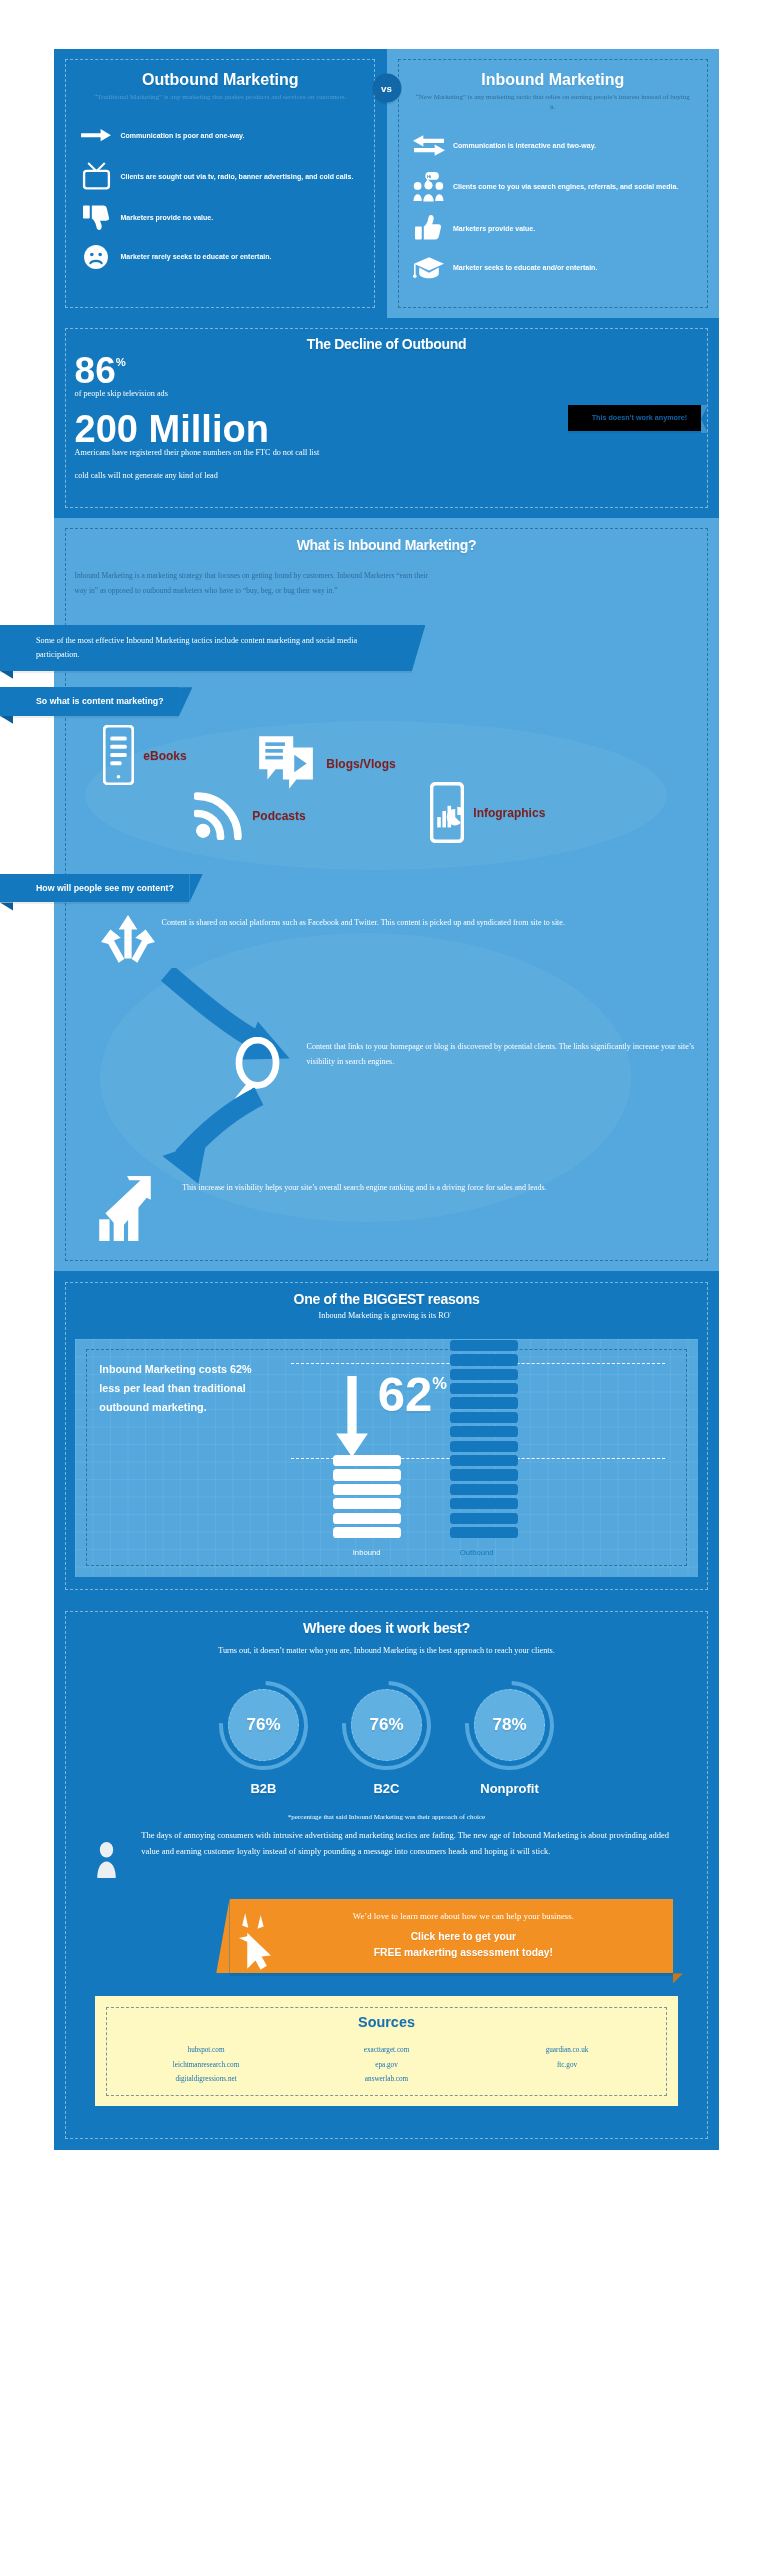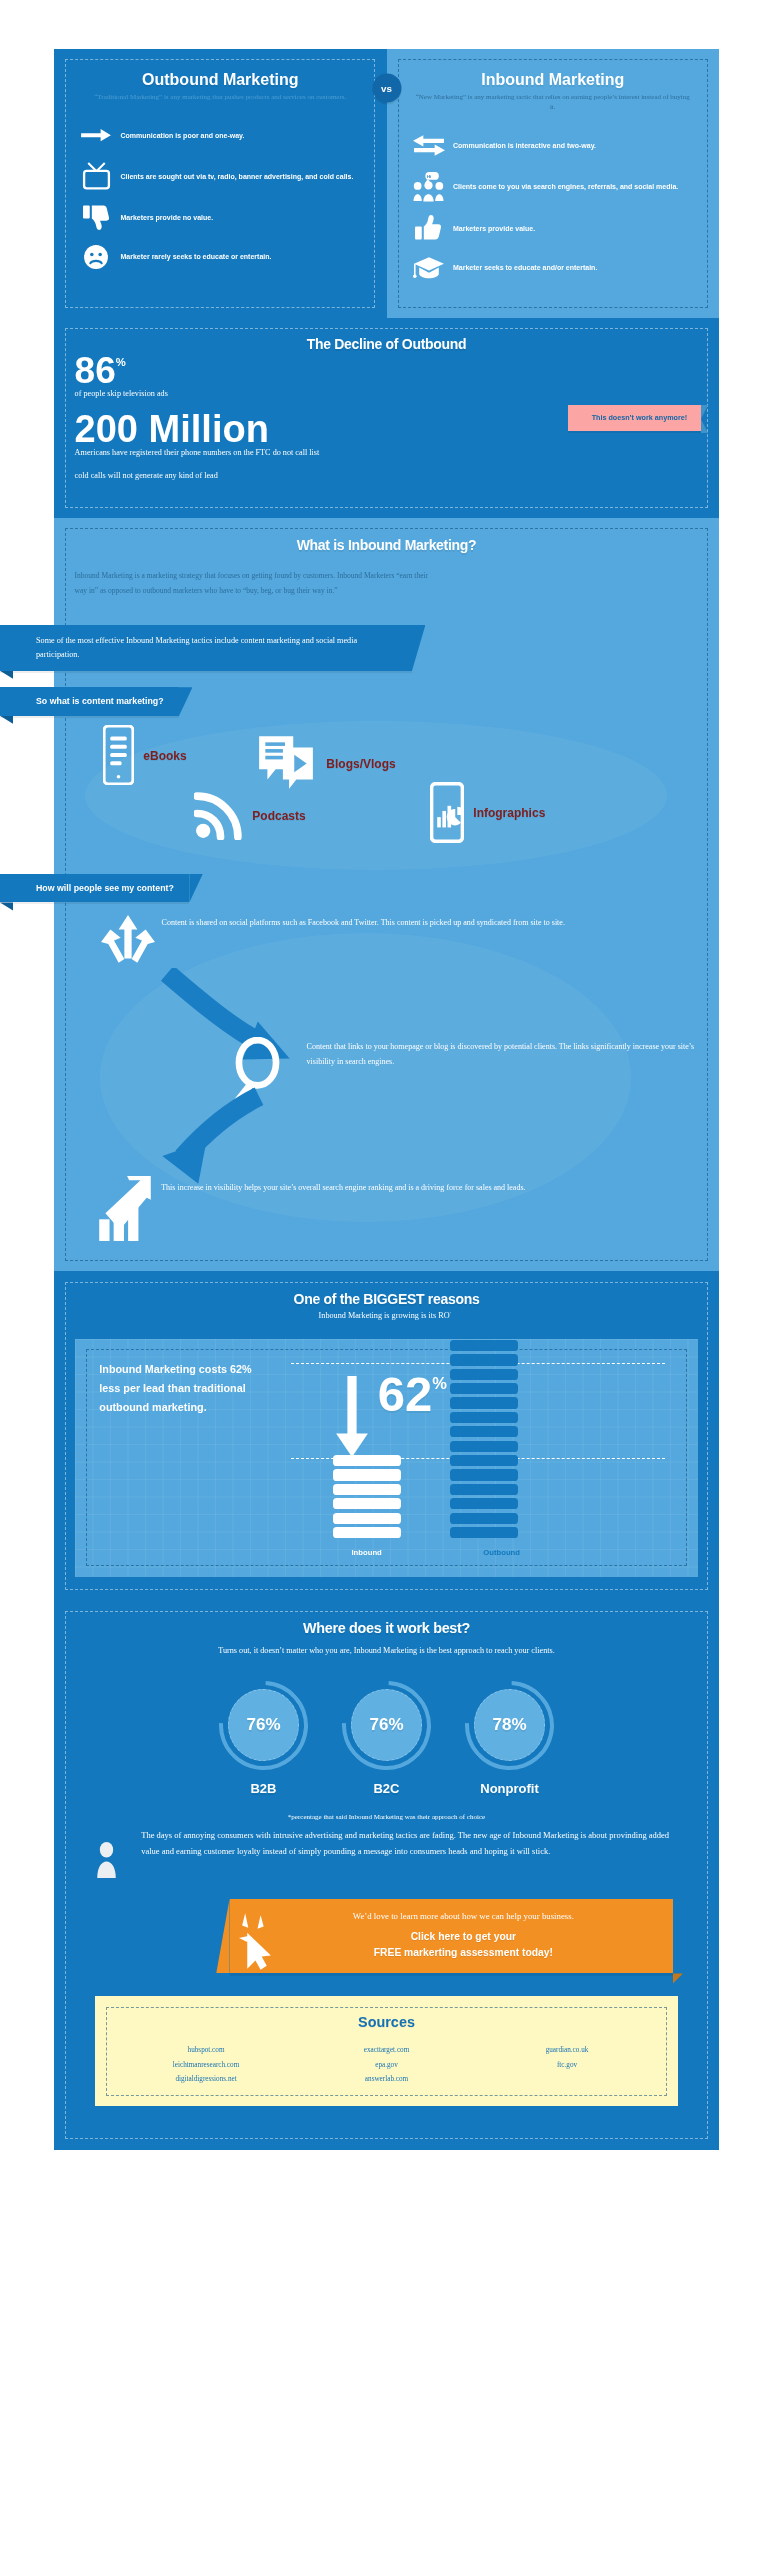"This doesn’t work anymore!" .badge { background: #fca5a5 -> #000000 }
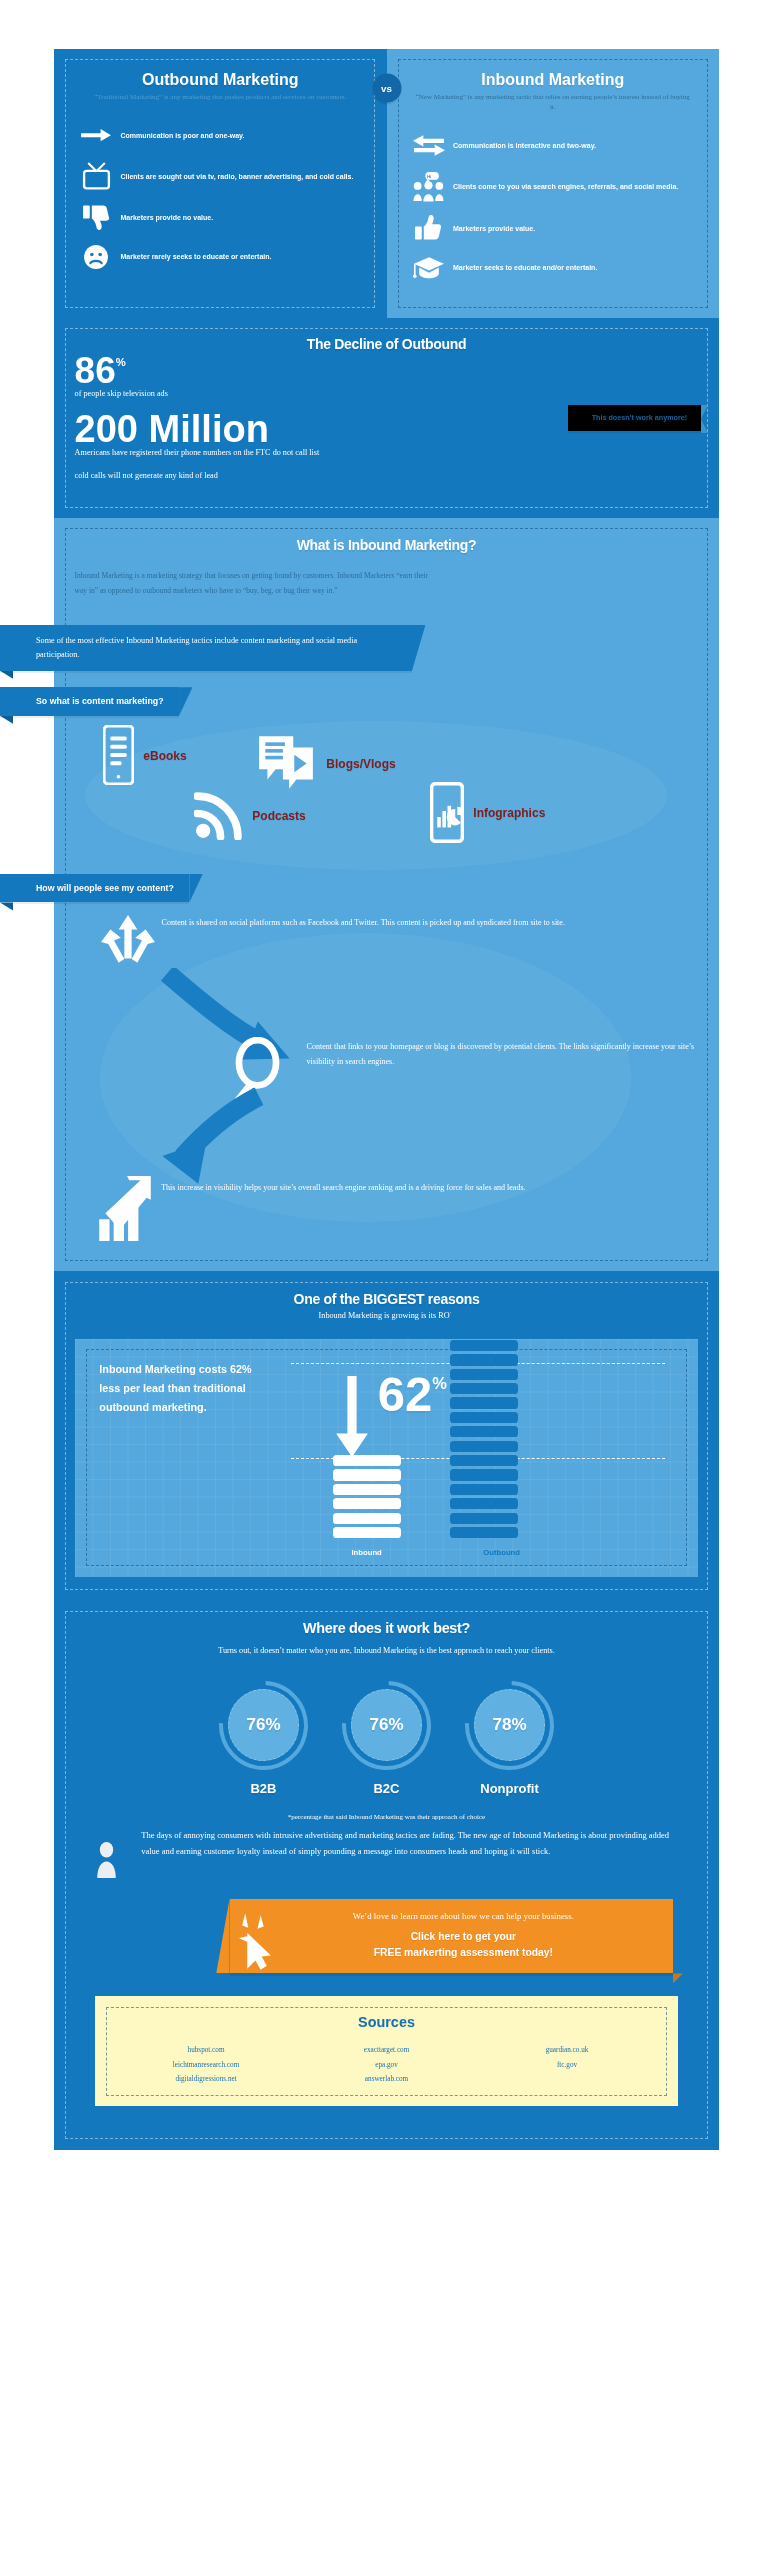"This increase in visibility helps" div.flowrow { gap: none -> 21px }
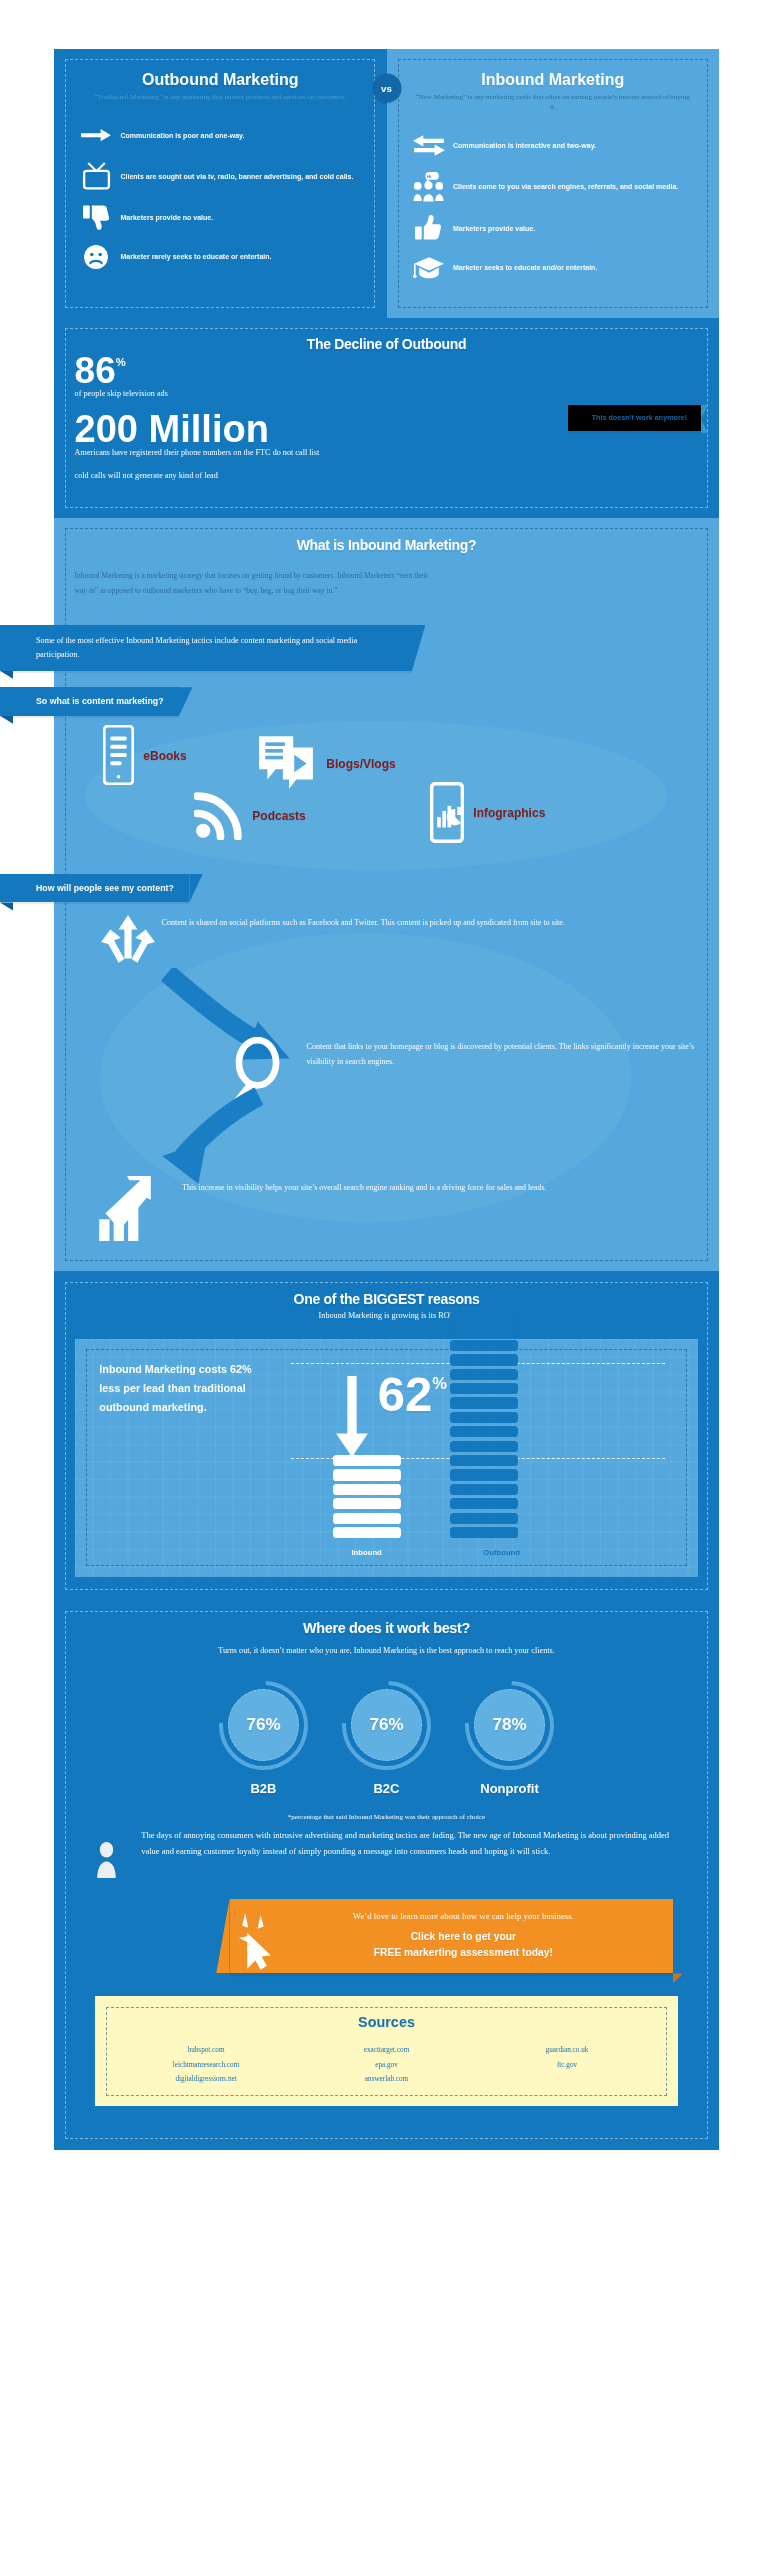"Inbound" .axlabel { font-weight: bold -> normal }
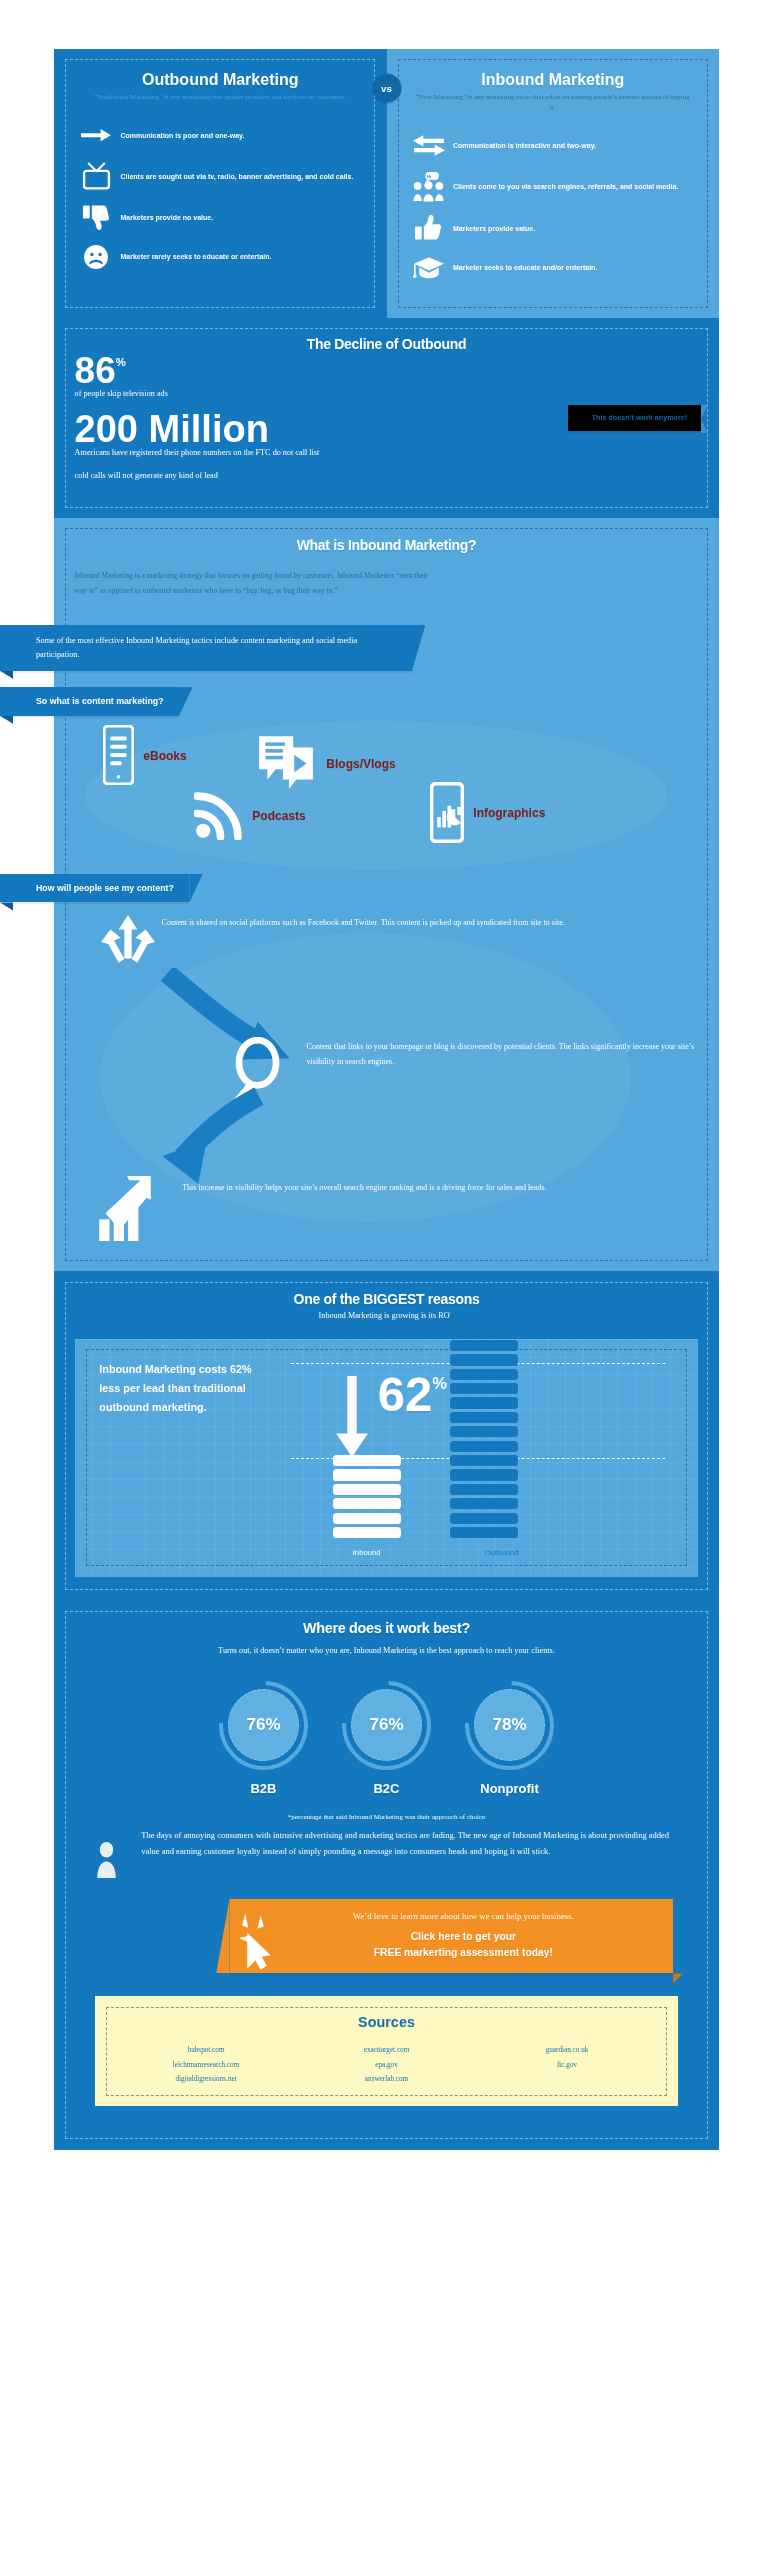"Outbound" div.axlabel { left: 193px -> 168px }
